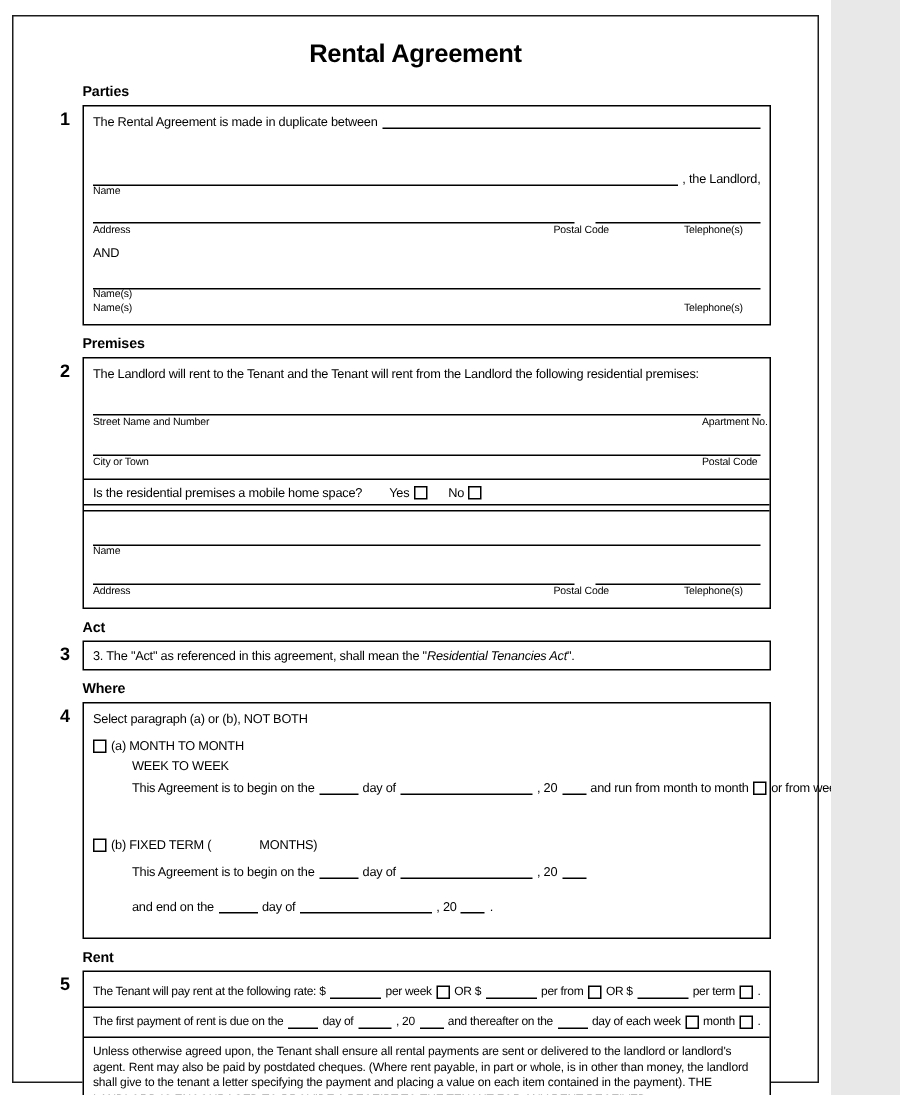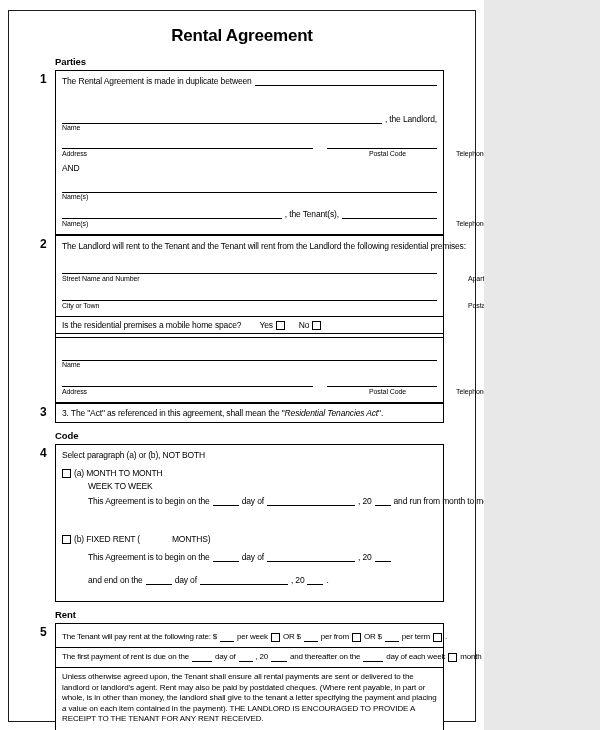"Rental Agreement" .page { width: 484px -> 554px }
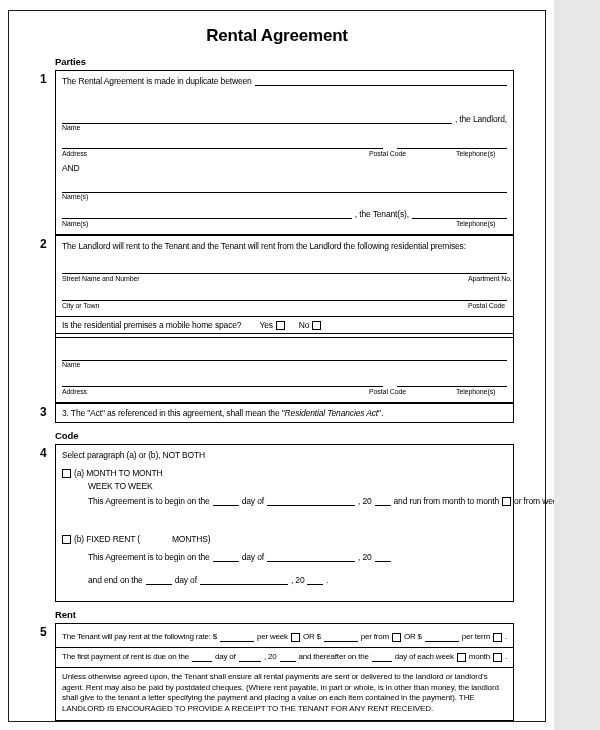", the Tenant(s)," div.row { html: <div> <span></span> <span>, the Tenant(s),</span> <span></span> </div> -> none }
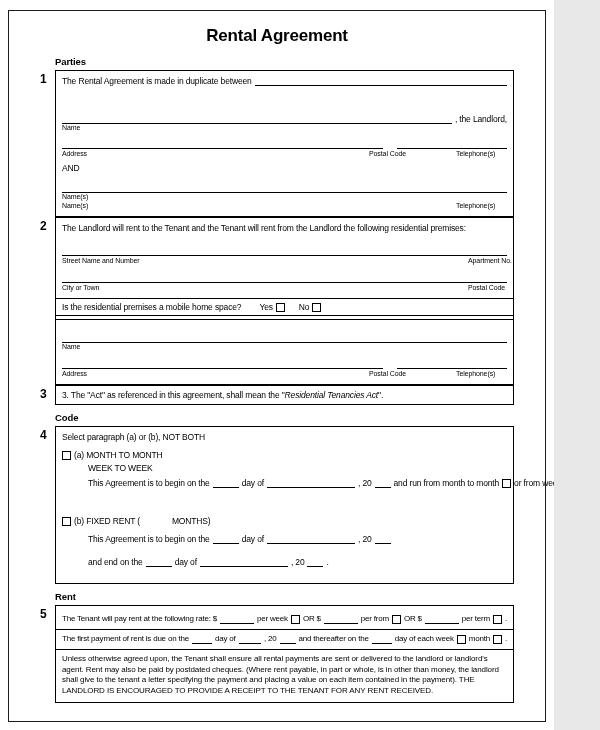"Premises" div.sec-head { html: none -> <div>Premises</div> }
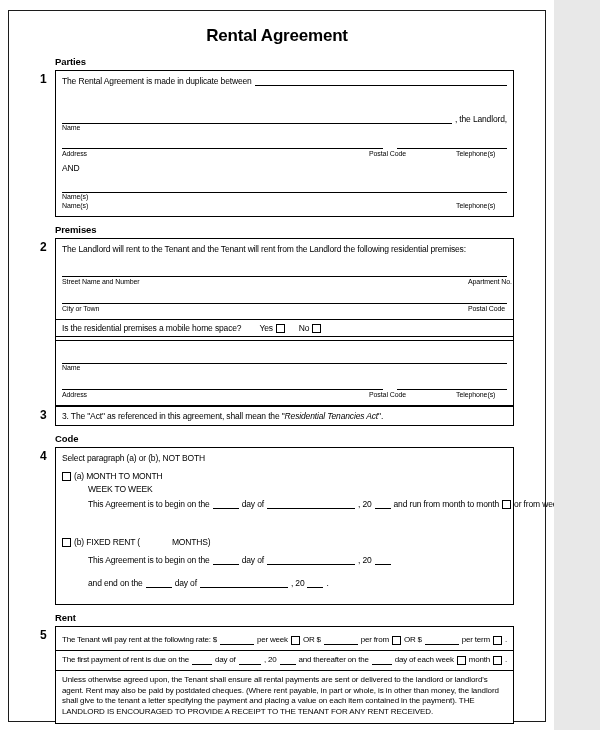"Act" div.sec-head { html: none -> <div>Act</div> }
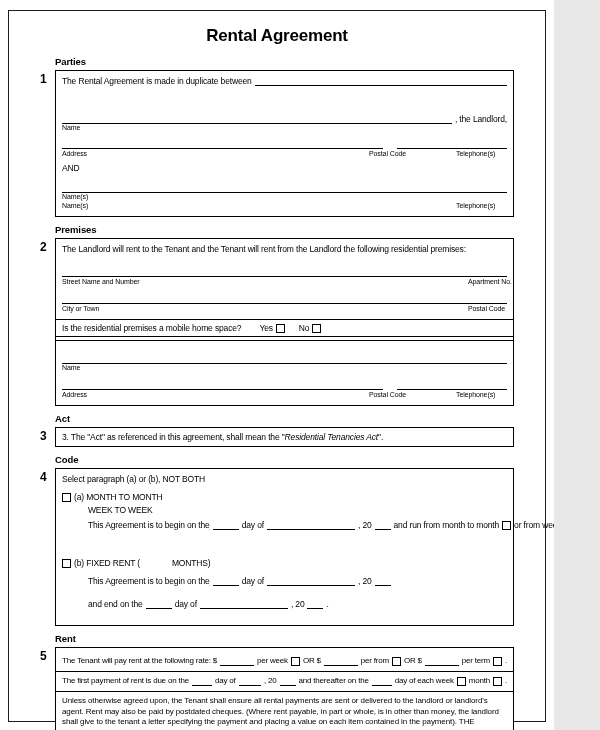"Code" div.sec-head { text: Code -> Where }
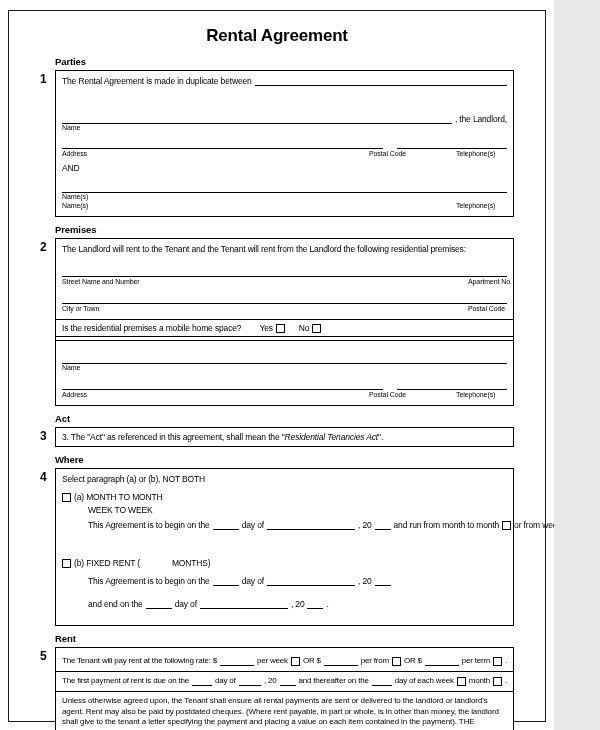"(b) FIXED RENT (" span.t { text: RENT -> TERM }
